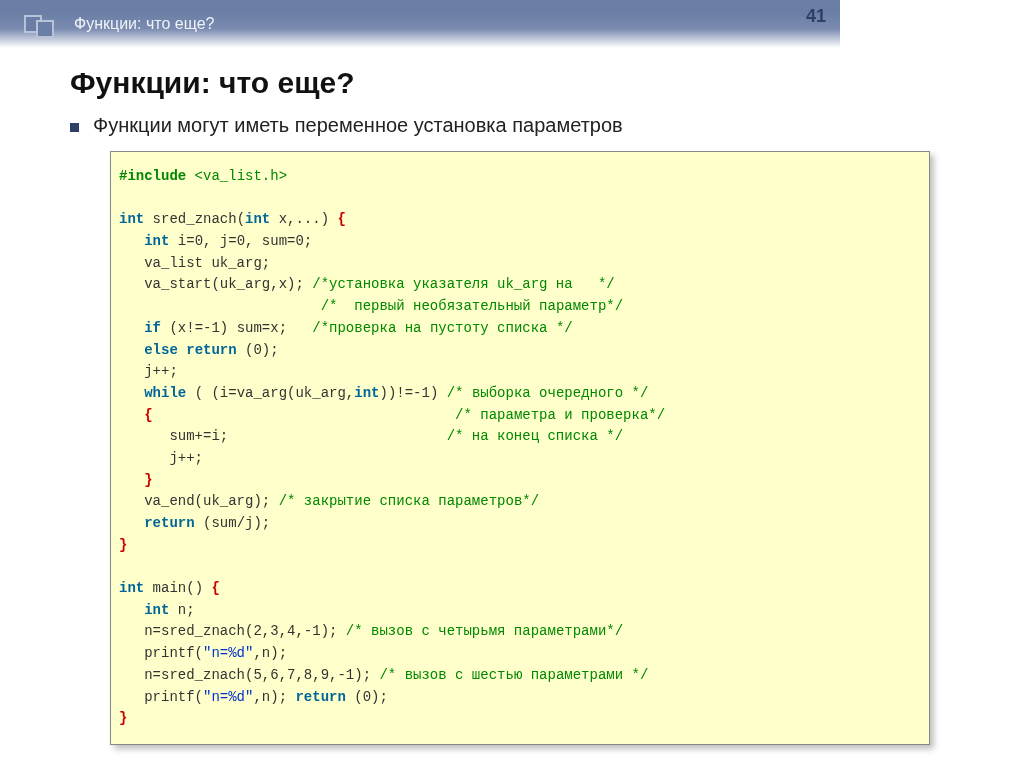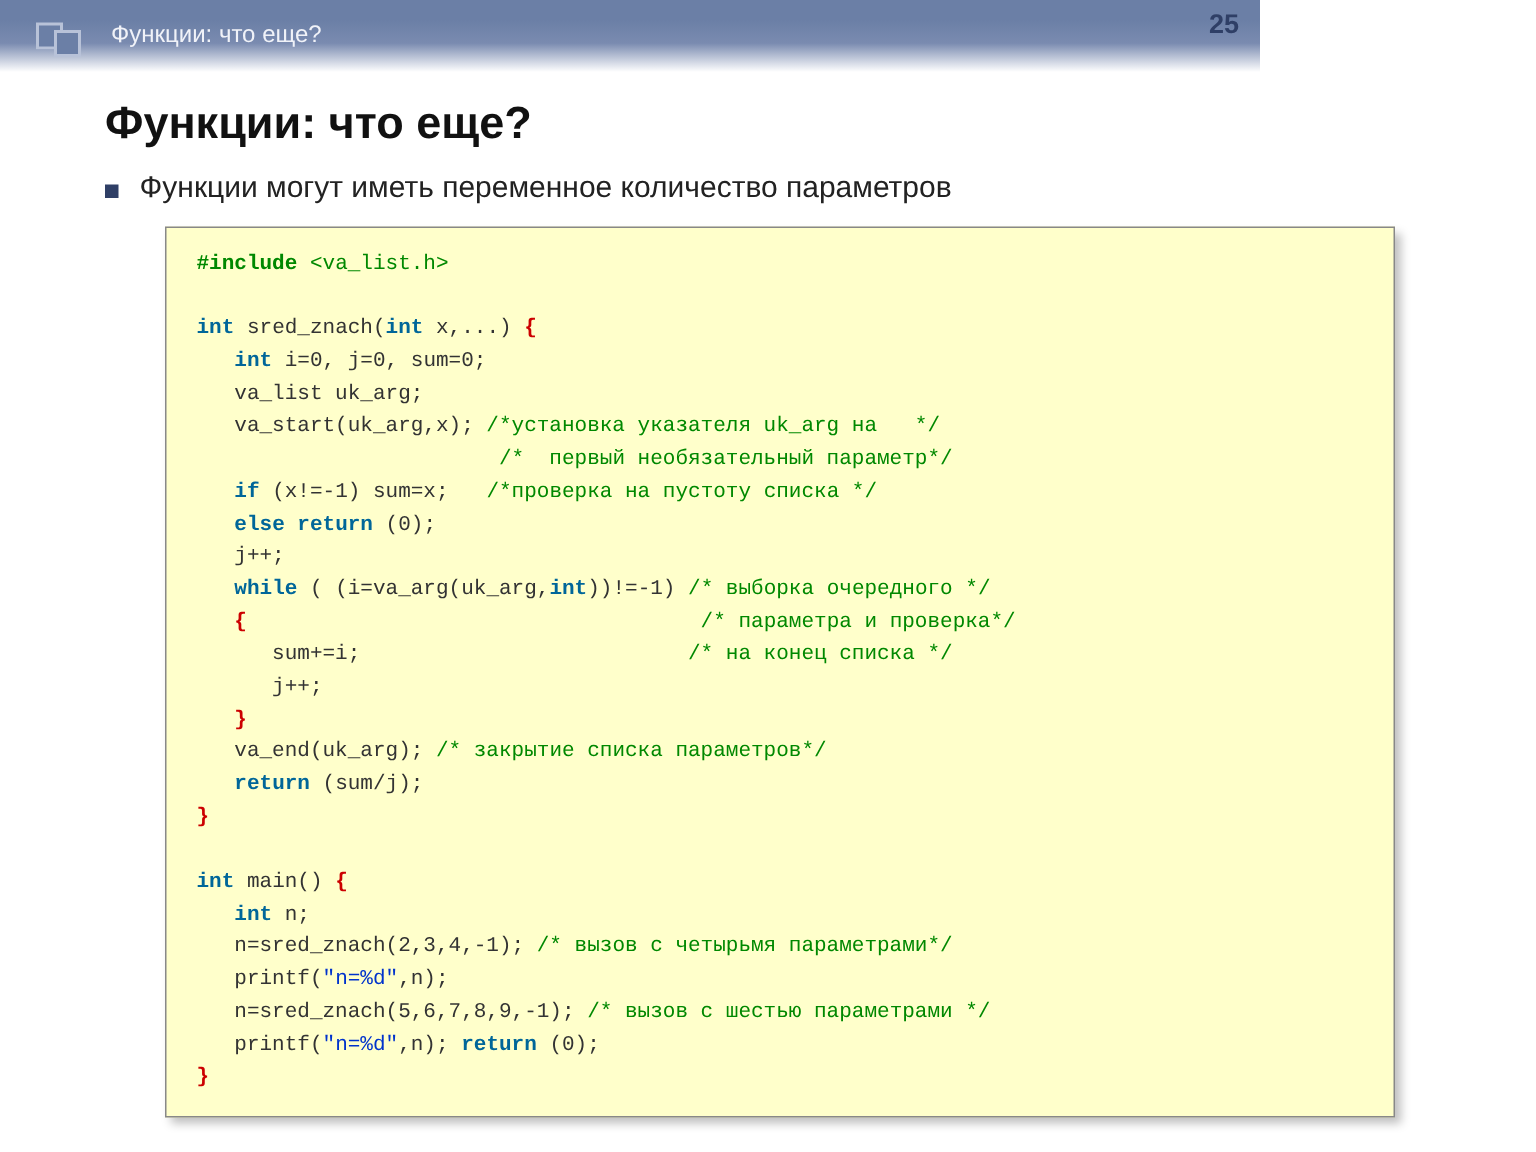"25" div.page-num { text: 25 -> 41 }
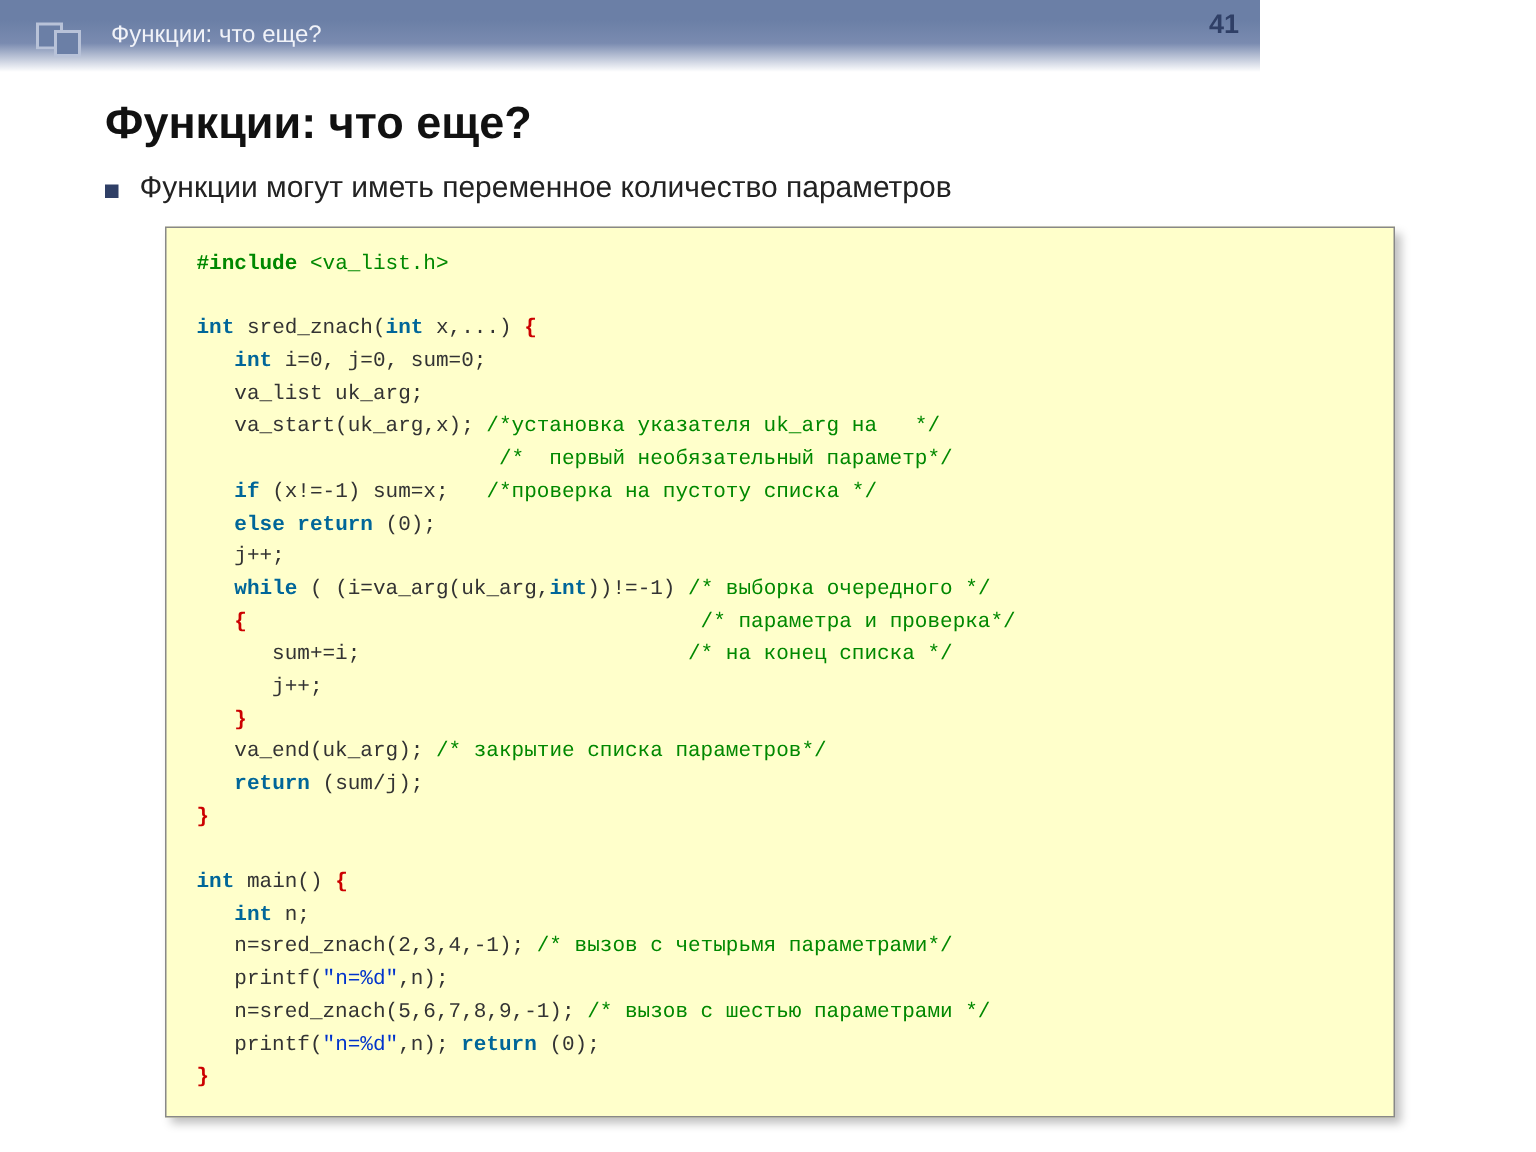"Функции могут иметь переменное" span.txt { text: количество -> установка }
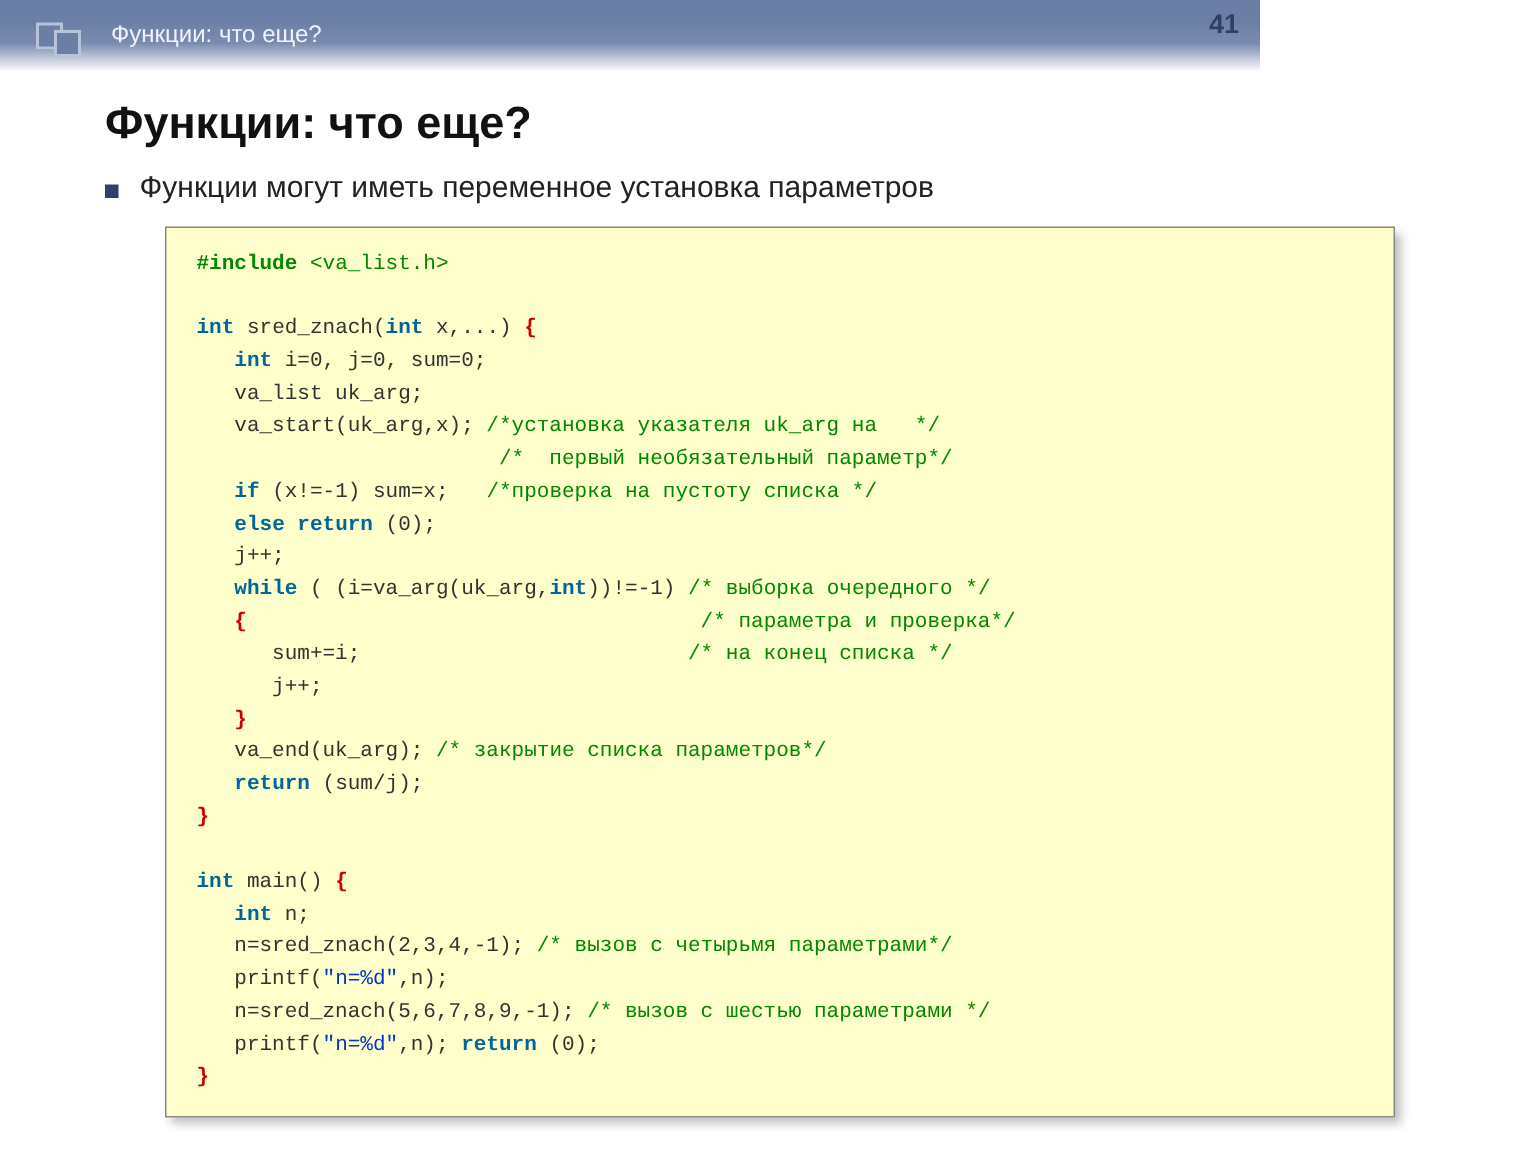"#include <va_list.h> int sred_znach(int" .codebox { padding: 14px 20px -> 14px 8px }
